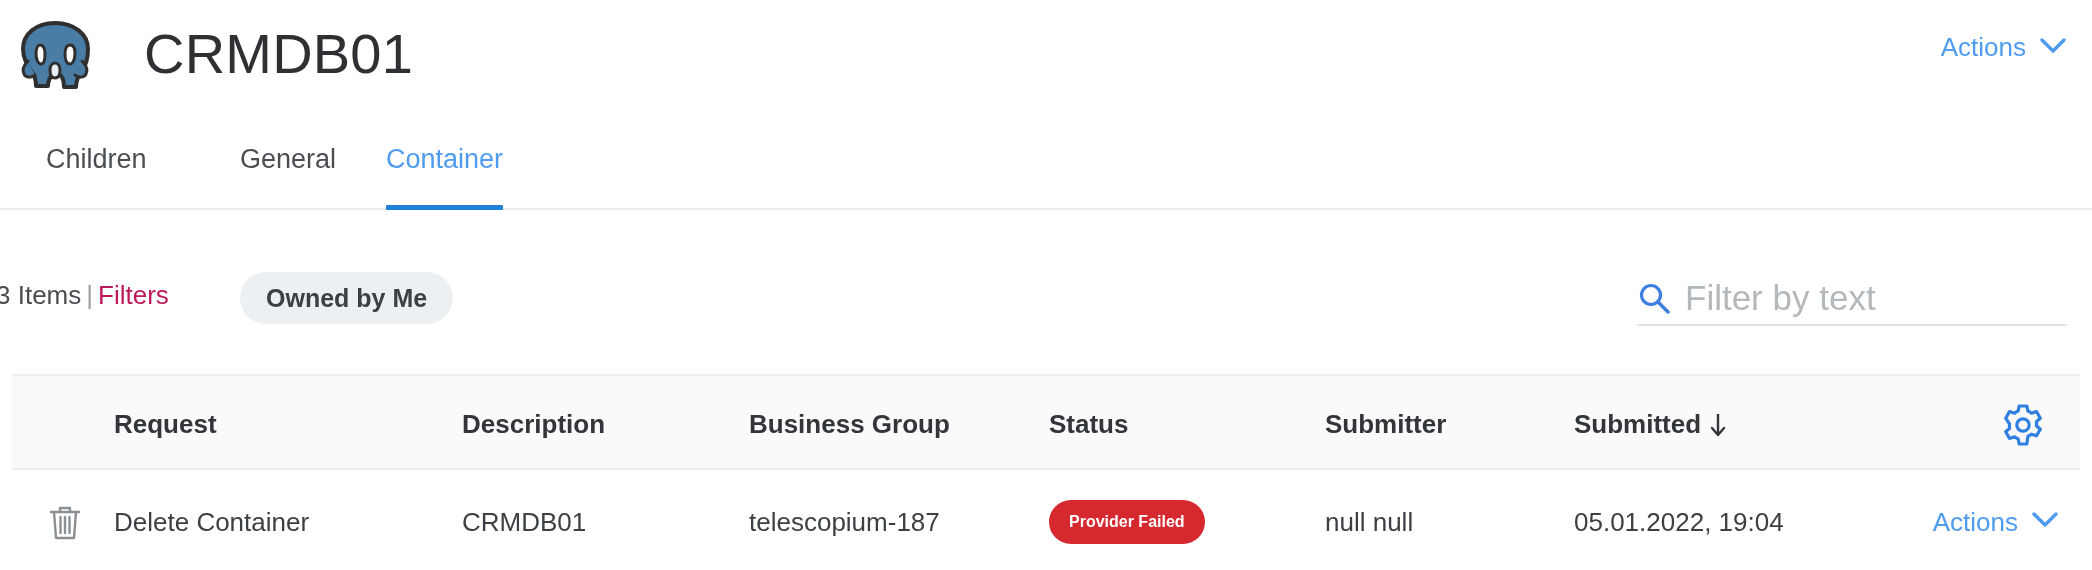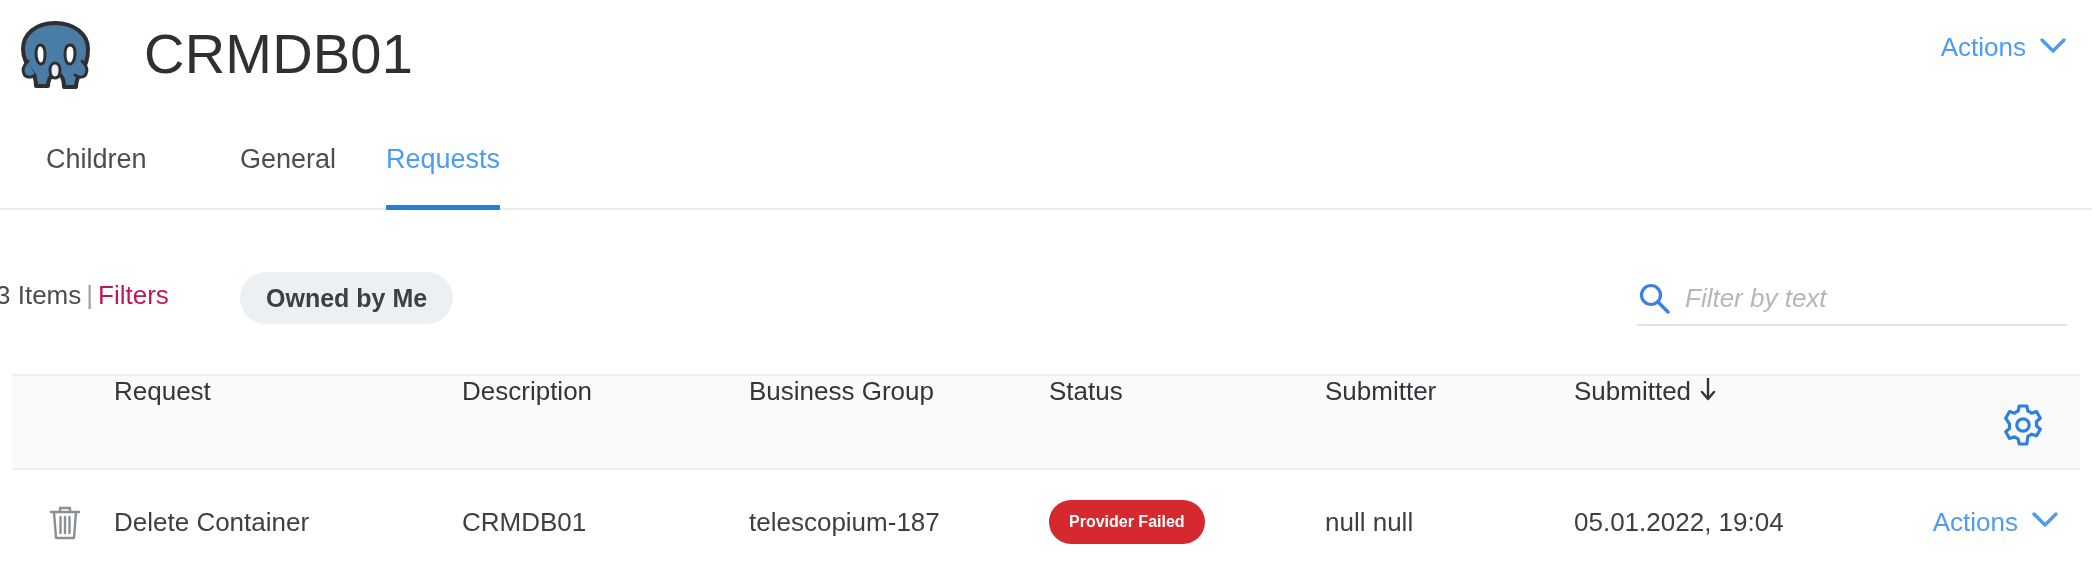"Requests" span { text: Requests -> Container }
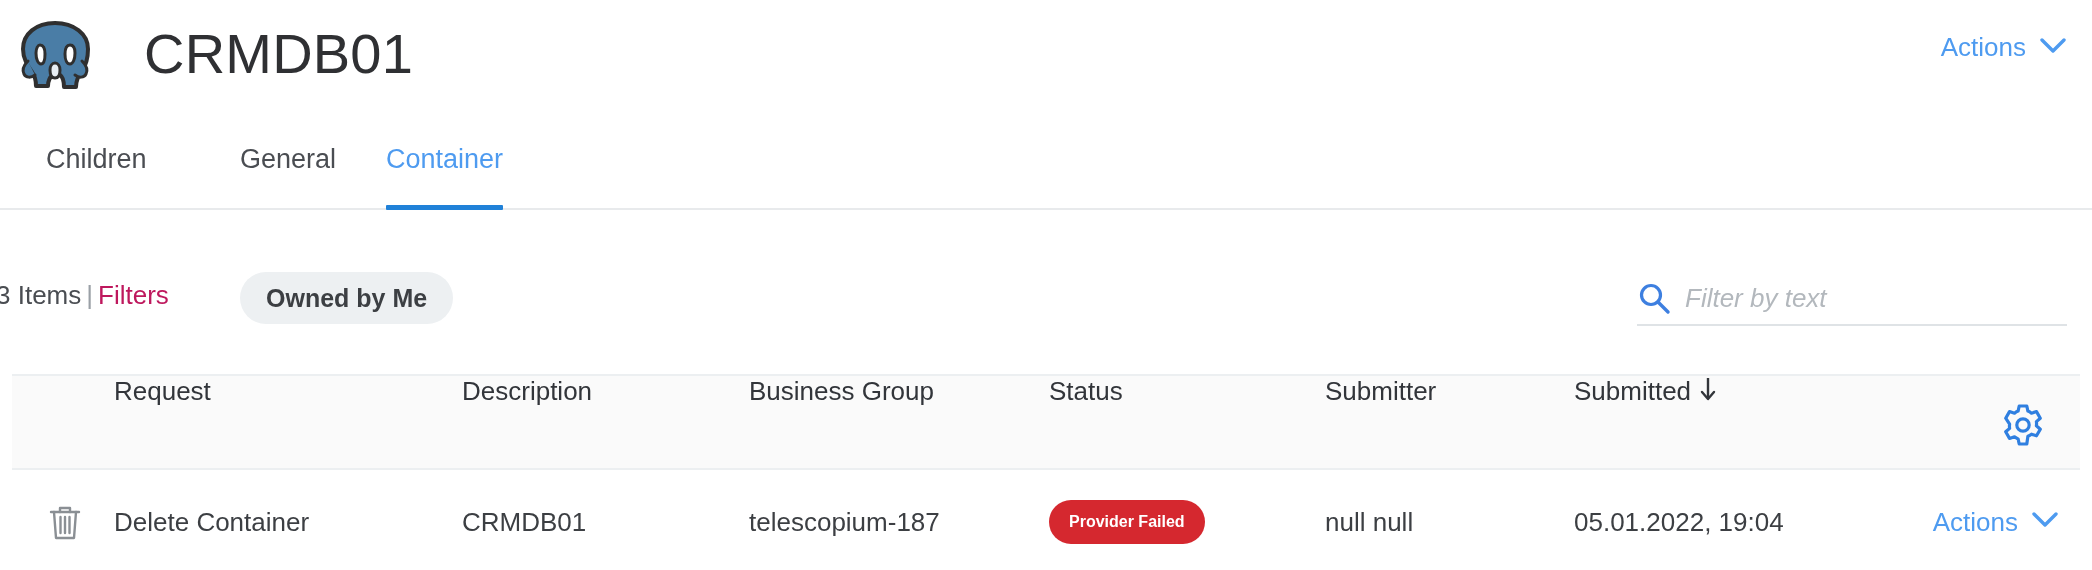"Filter by text" .search-input { font-size: 26px -> 35px; font-style: italic -> none }
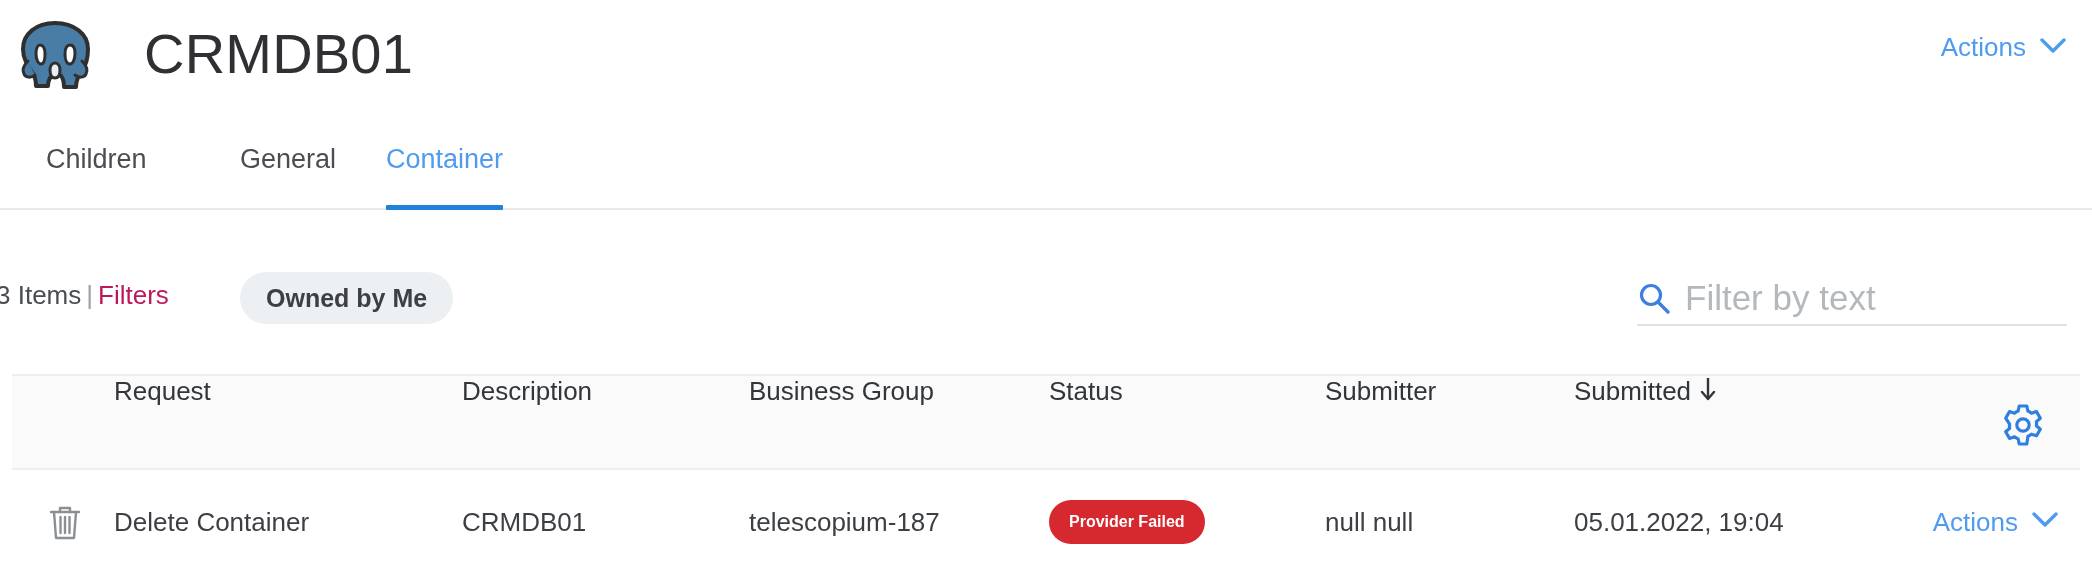"Request" .th { align-items: flex-start -> center; font-weight: 400 -> 700 }
